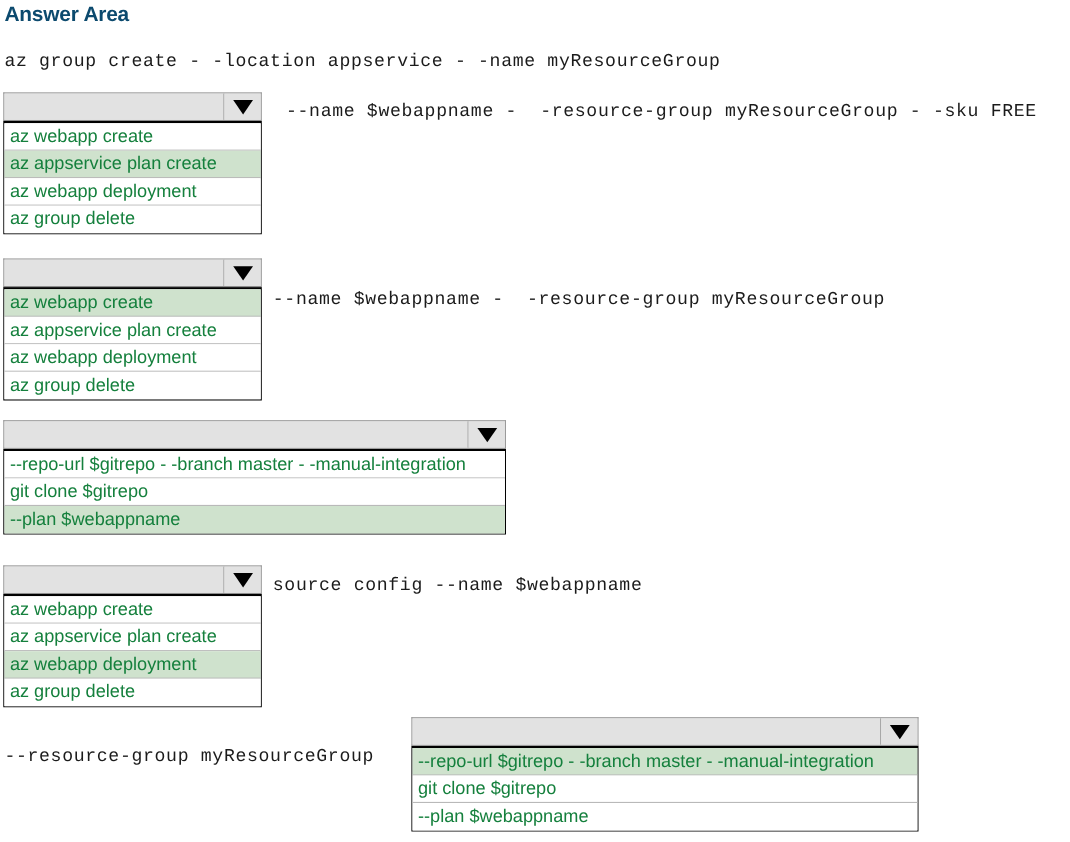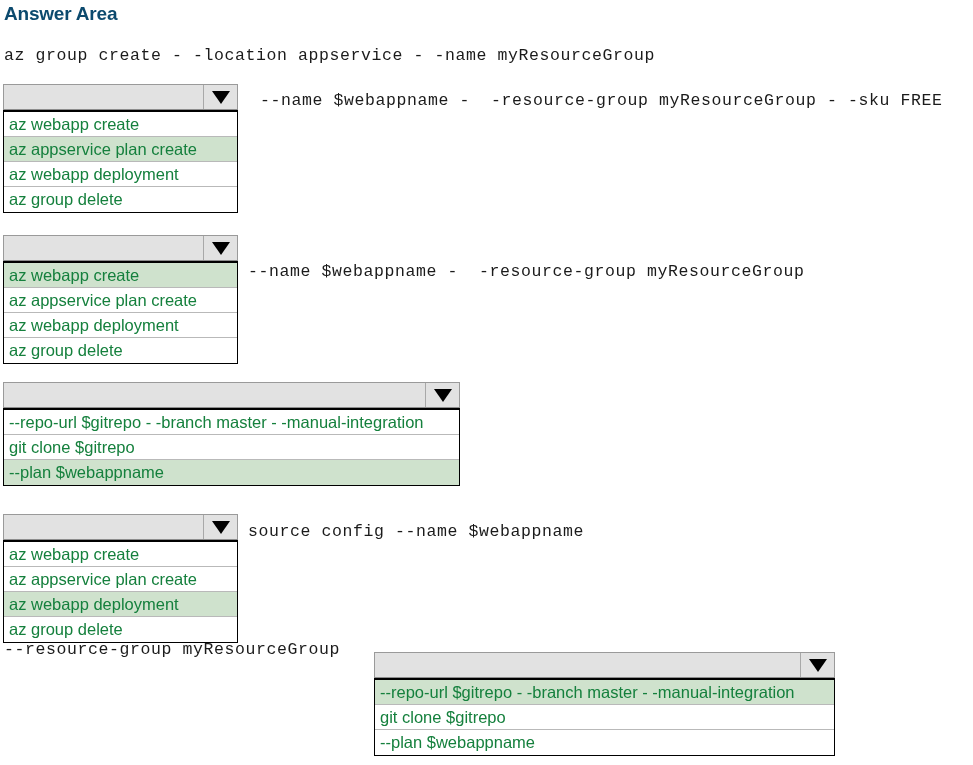"--resource-group myResourceGroup" div.cmd { top: 640px -> 678px }
